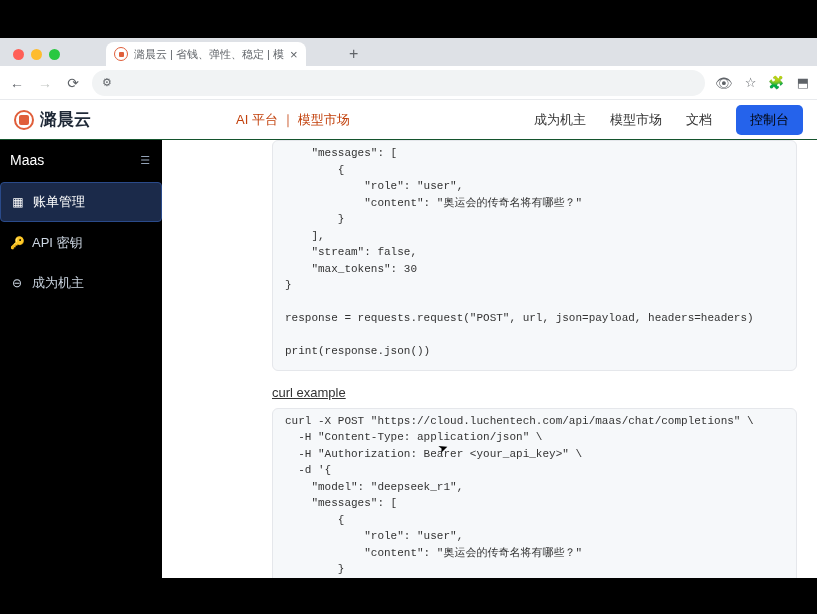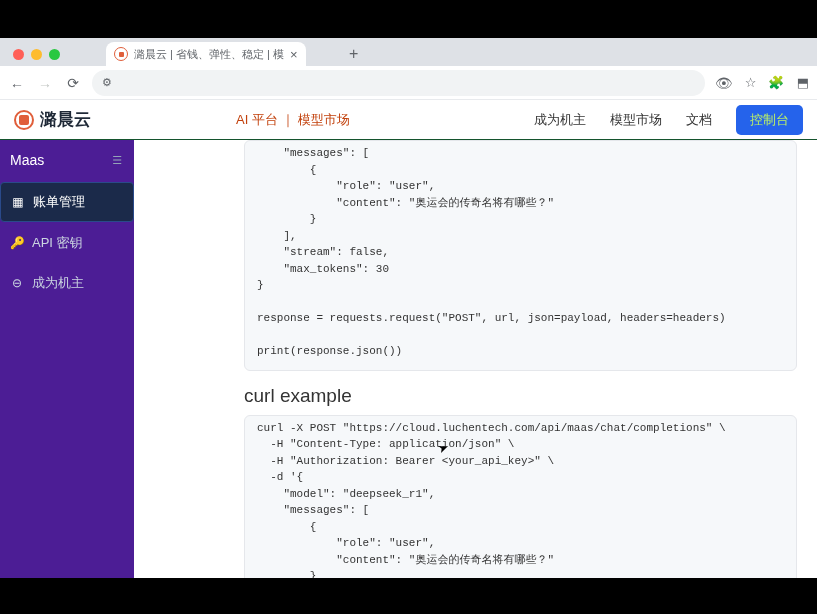"控制台" .console-btn { color: #bef264 -> #000000 }
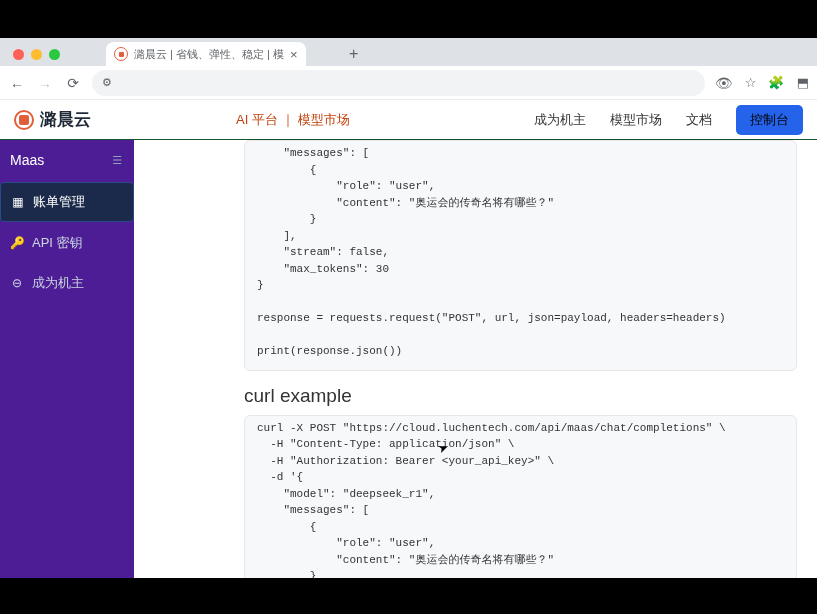"Maas" .sidebar { background: #4c1d95 -> #000000; width: 134px -> 162px }
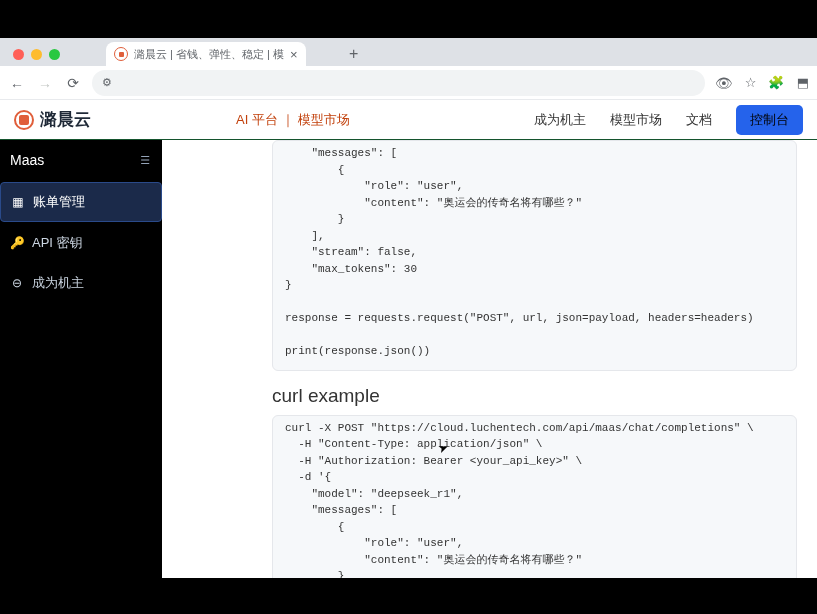"curl example" .section-label { font-size: 19px -> 13px; text-decoration: none -> underline }
